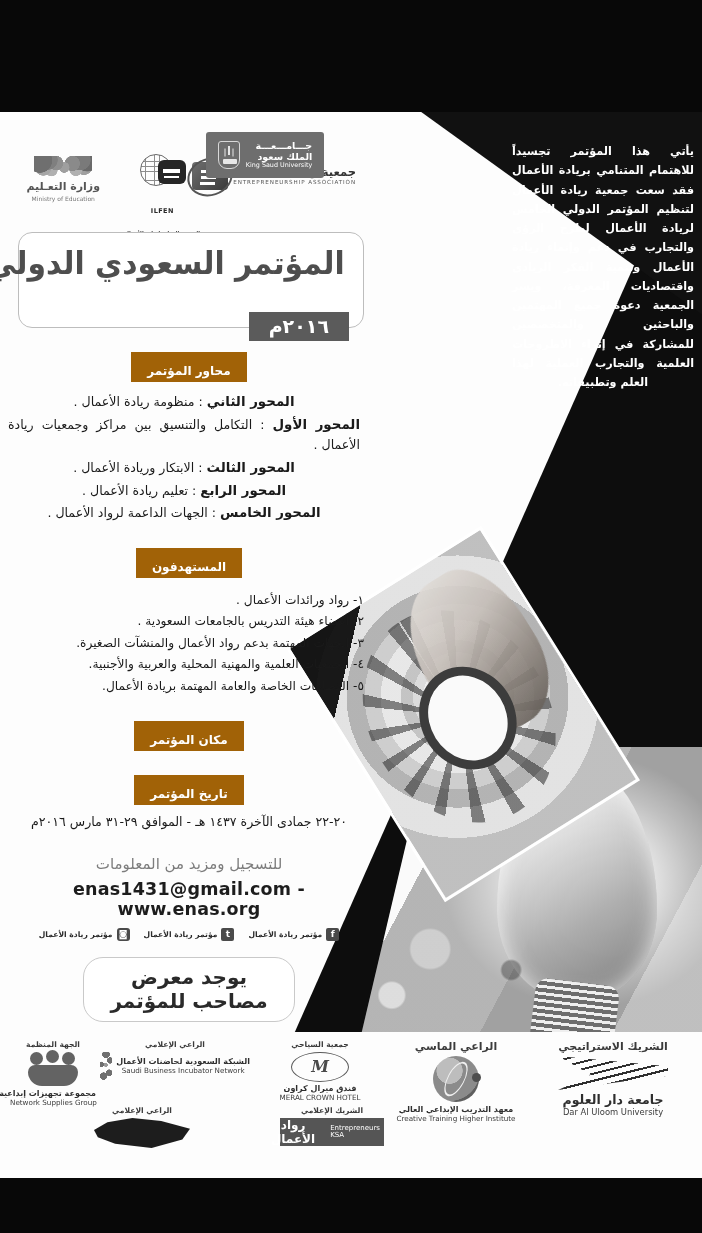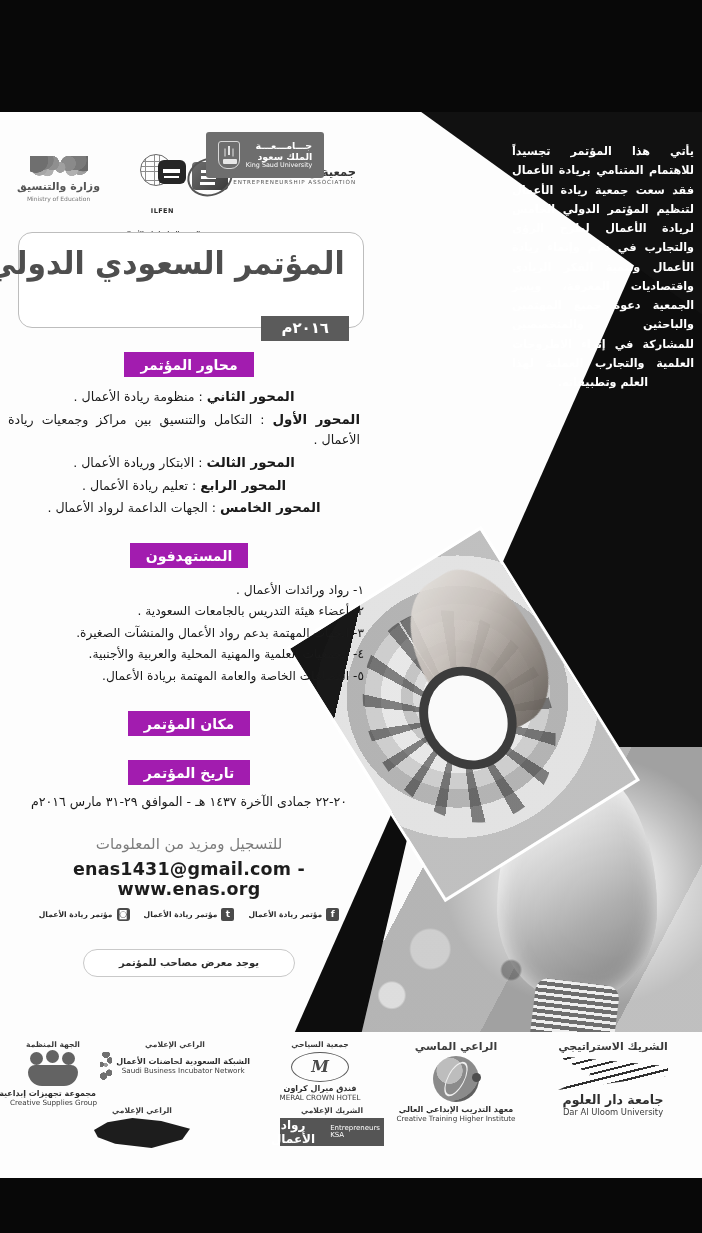"وزارة والتنسيق" div.moe-ar { text: والتنسيق -> التعـليم }
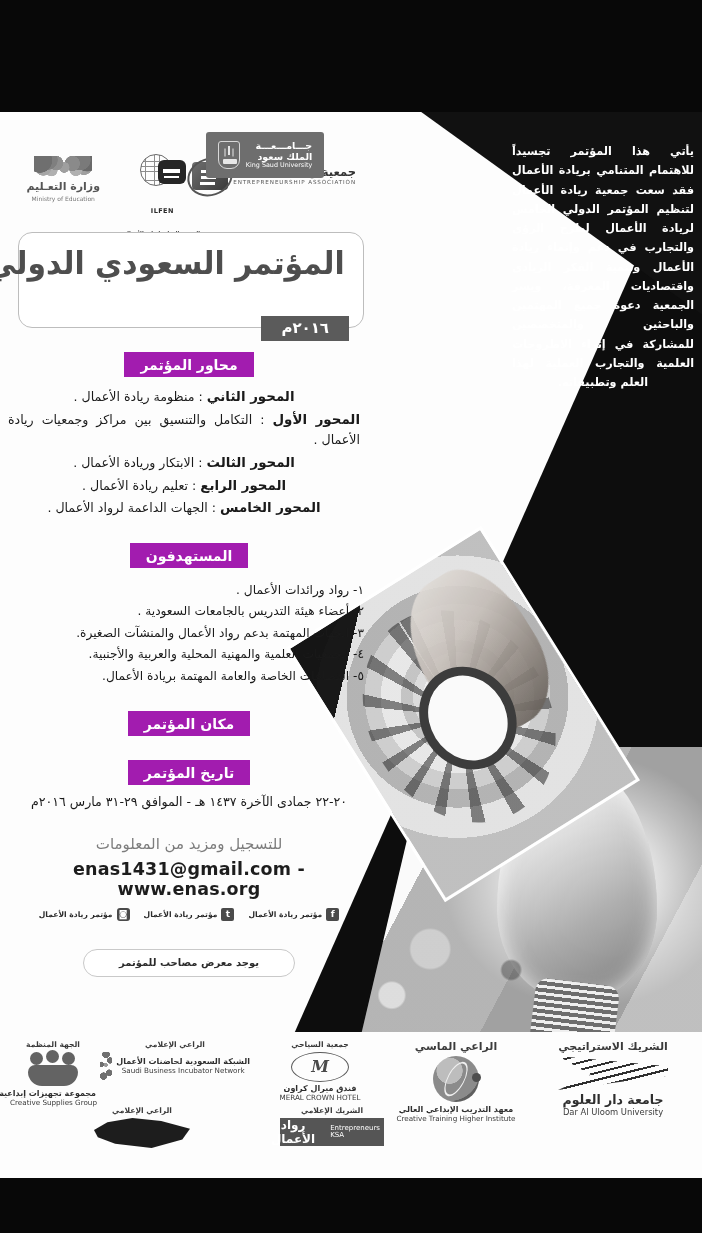"٢٠١٦م" .year-chip { font-size: 15px -> 19px }
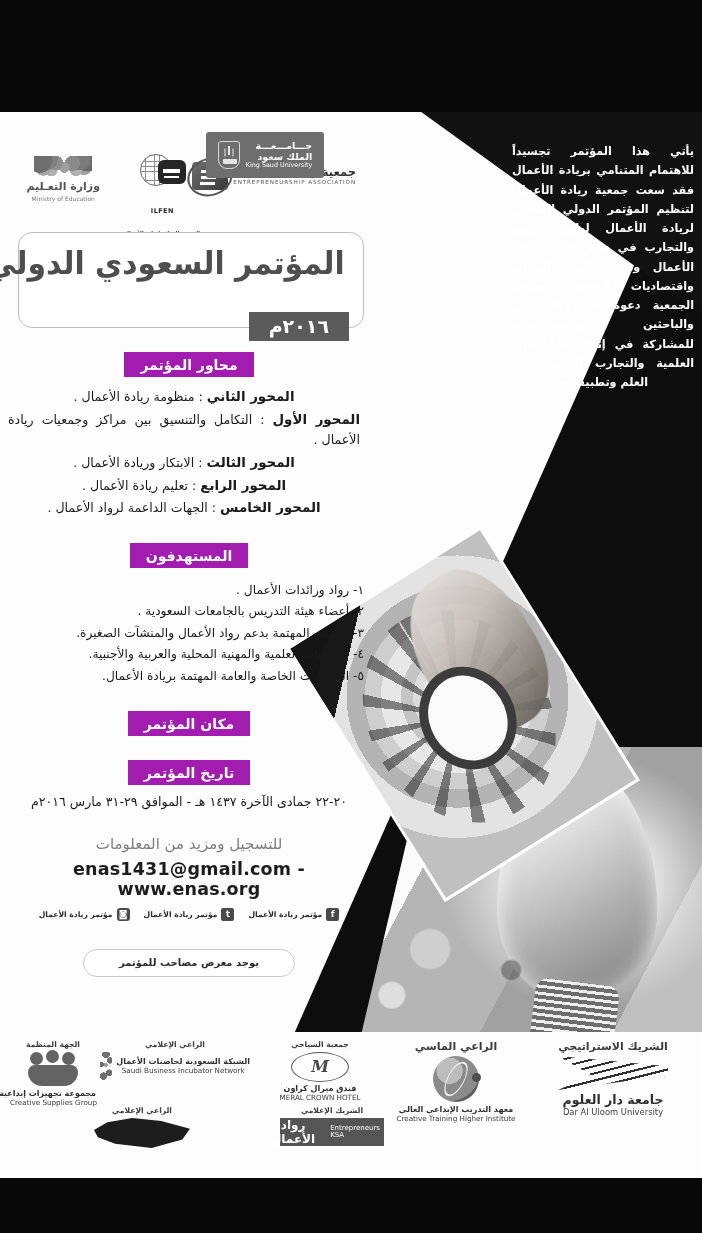"محاور المؤتمر" .sec-head { background: #a21caf -> #a16207; font-size: 14px -> 12px; padding: 5px 16px 4px 16px -> 12px 16px 4px 16px }
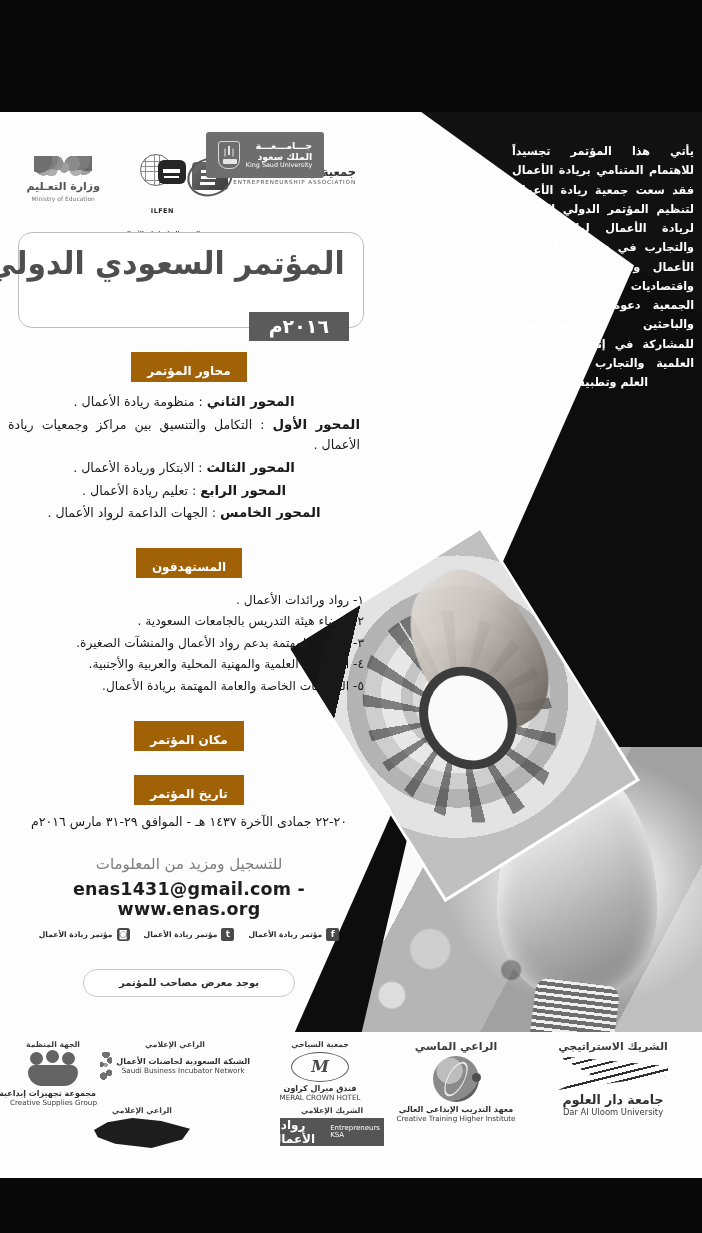"يوجد معرض مصاحب للمؤتمر" .expo { font-size: 10px -> 20px; margin: 28px auto 0 auto -> 16px auto 0 auto }
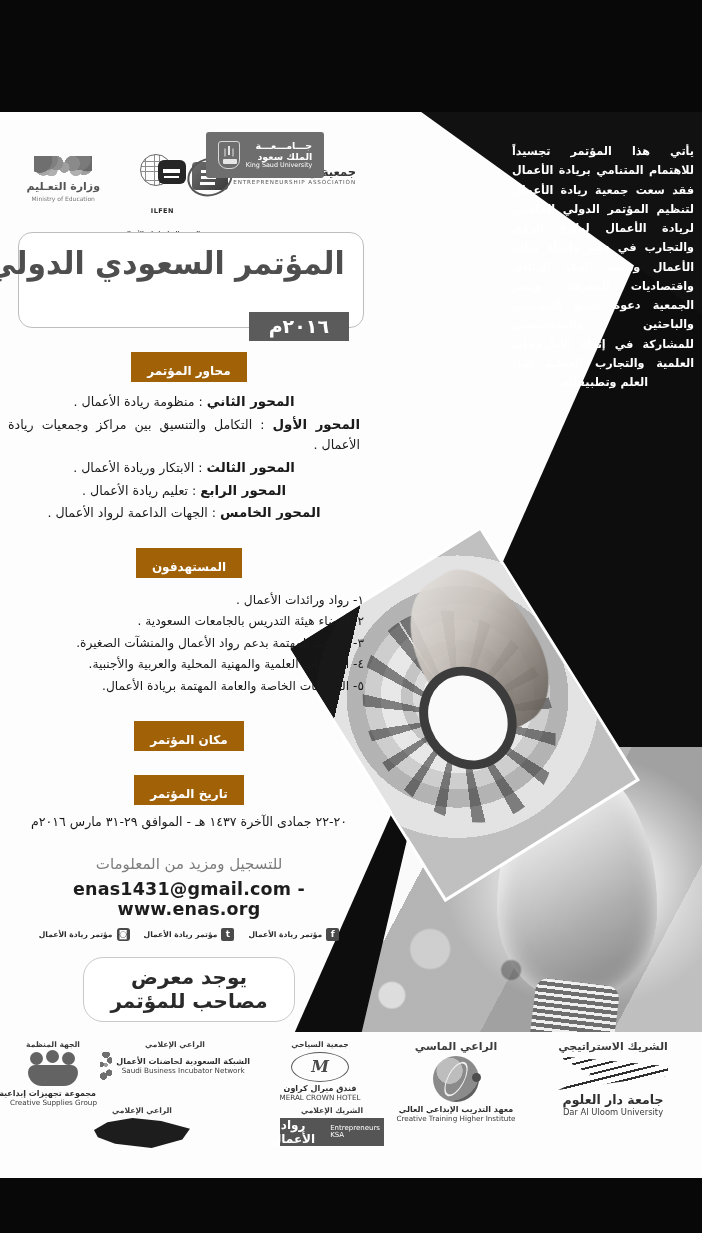"Creative Supplies Group" div.sp-name-en { text: Creative -> Network }
